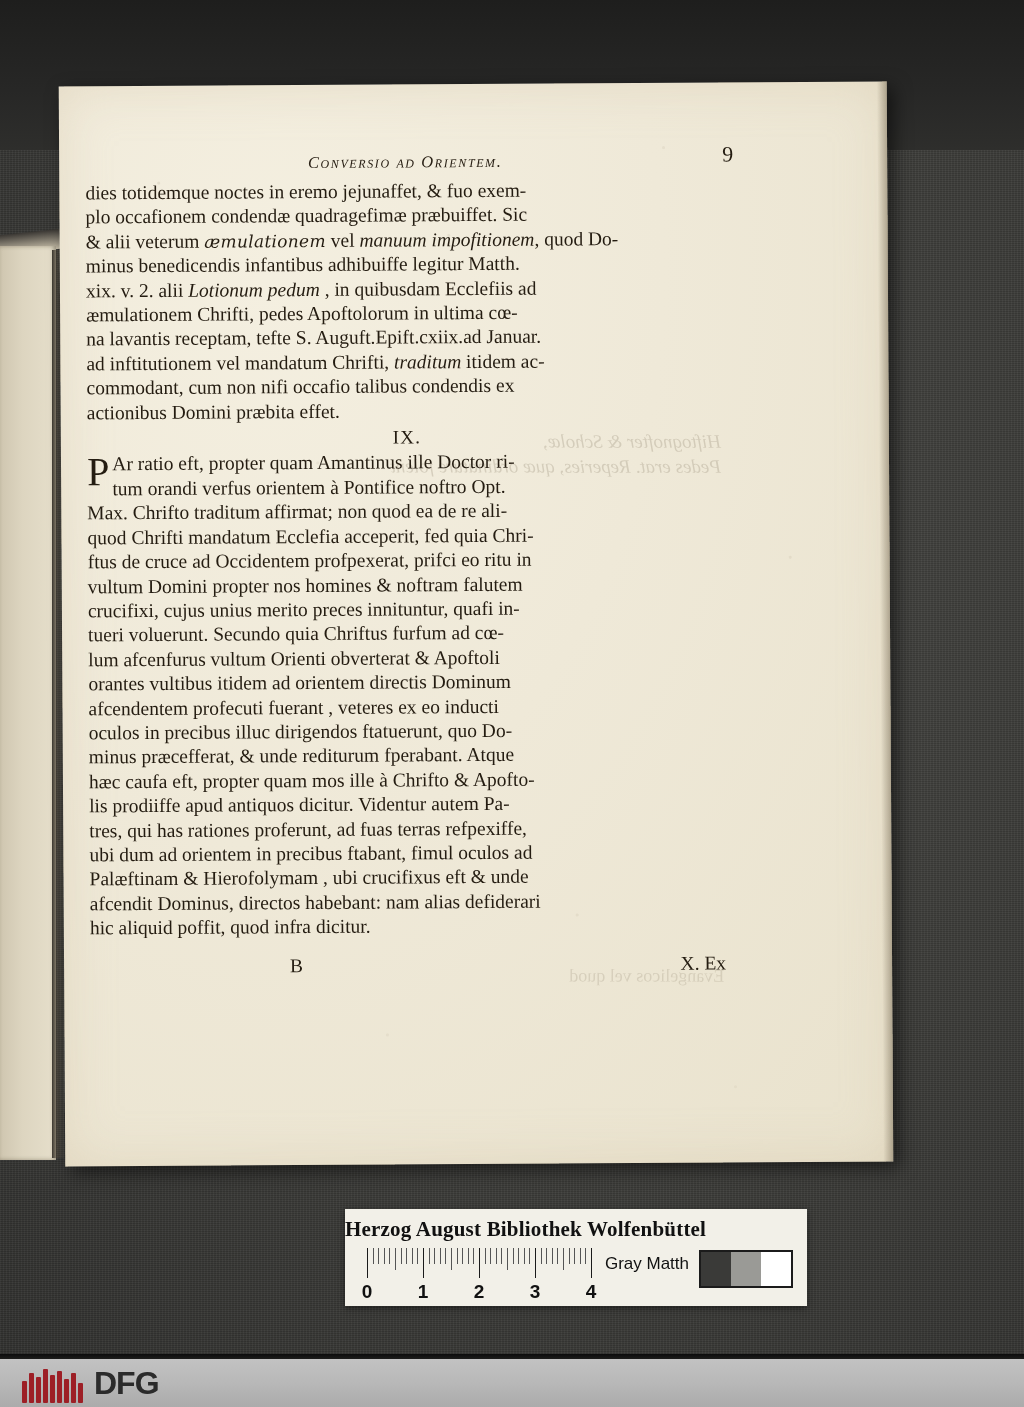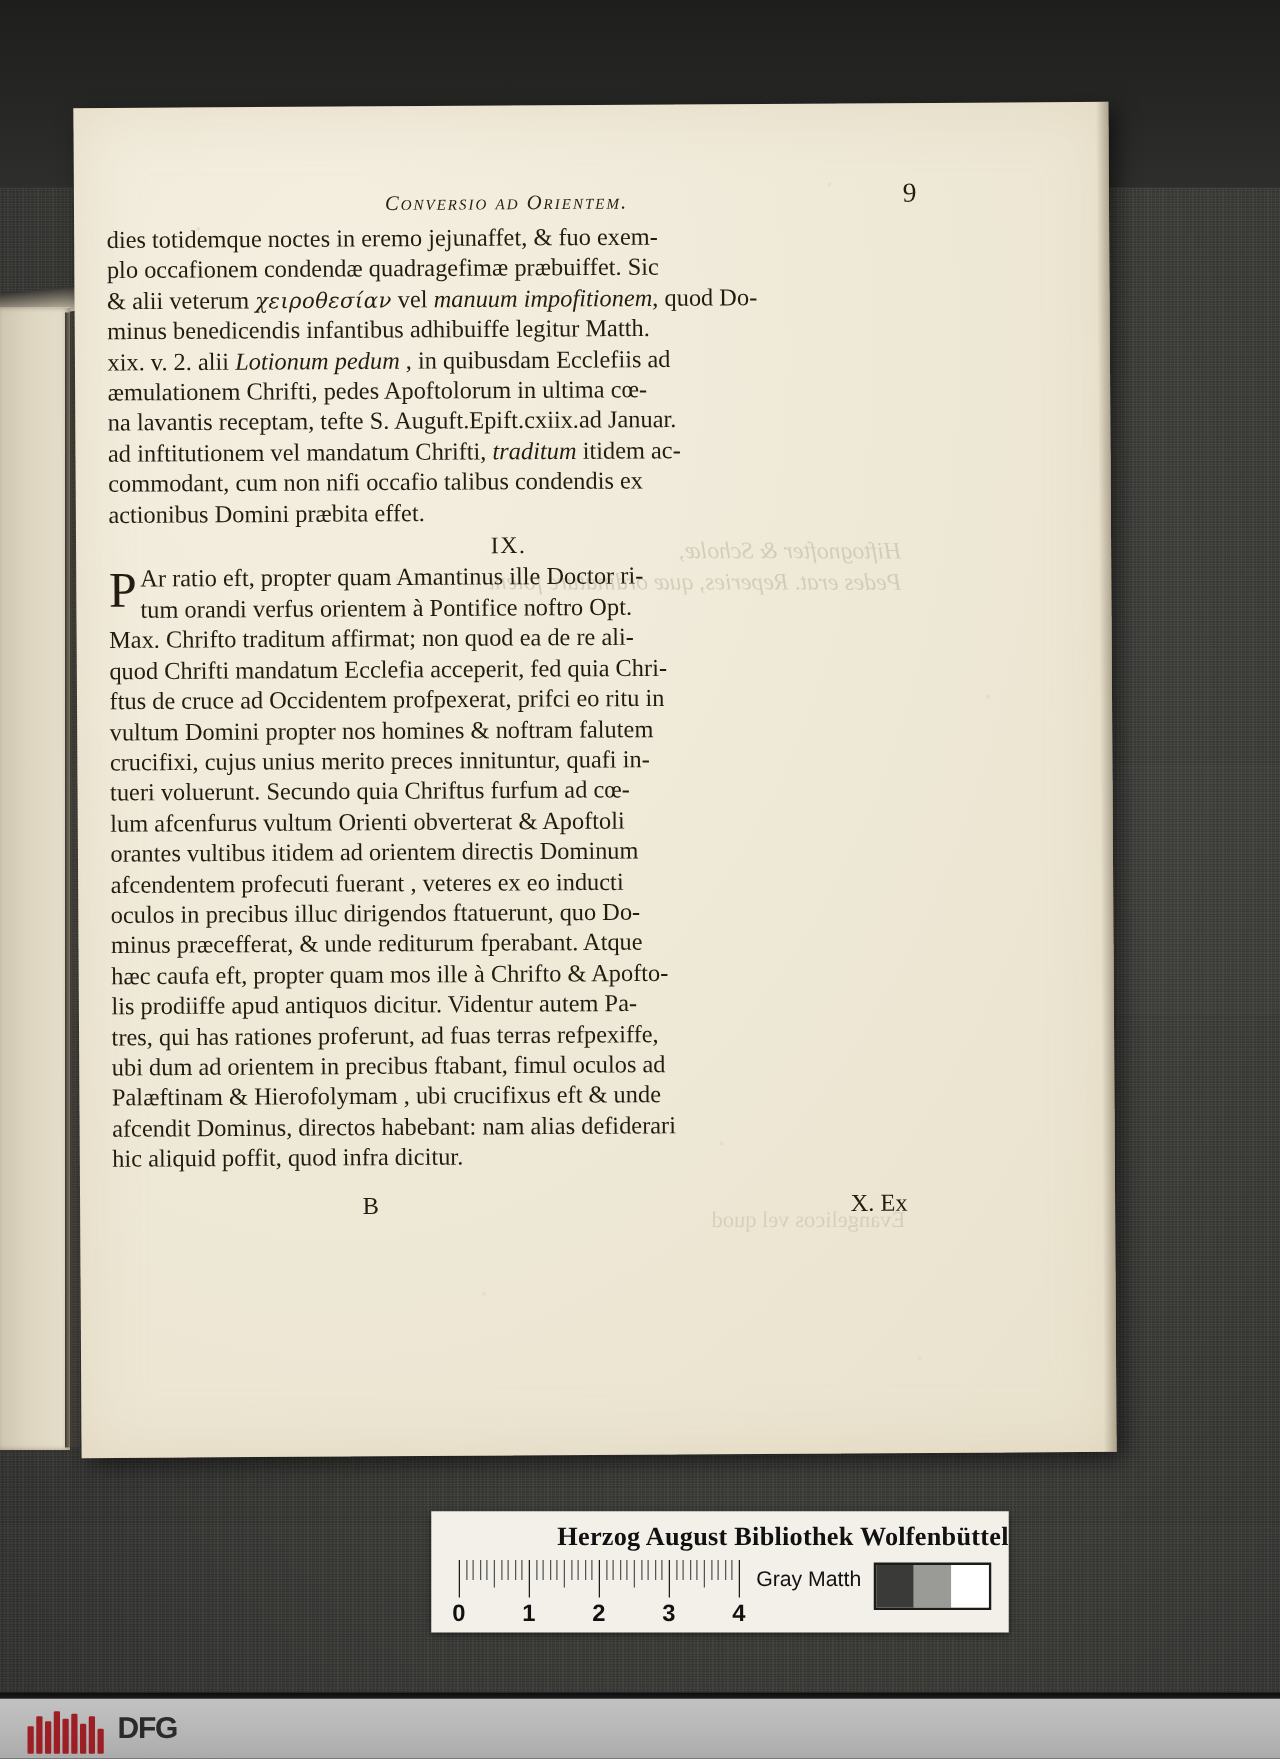"χειροθεσίαν" span.grk { text: χειροθεσίαν -> æmulationem }
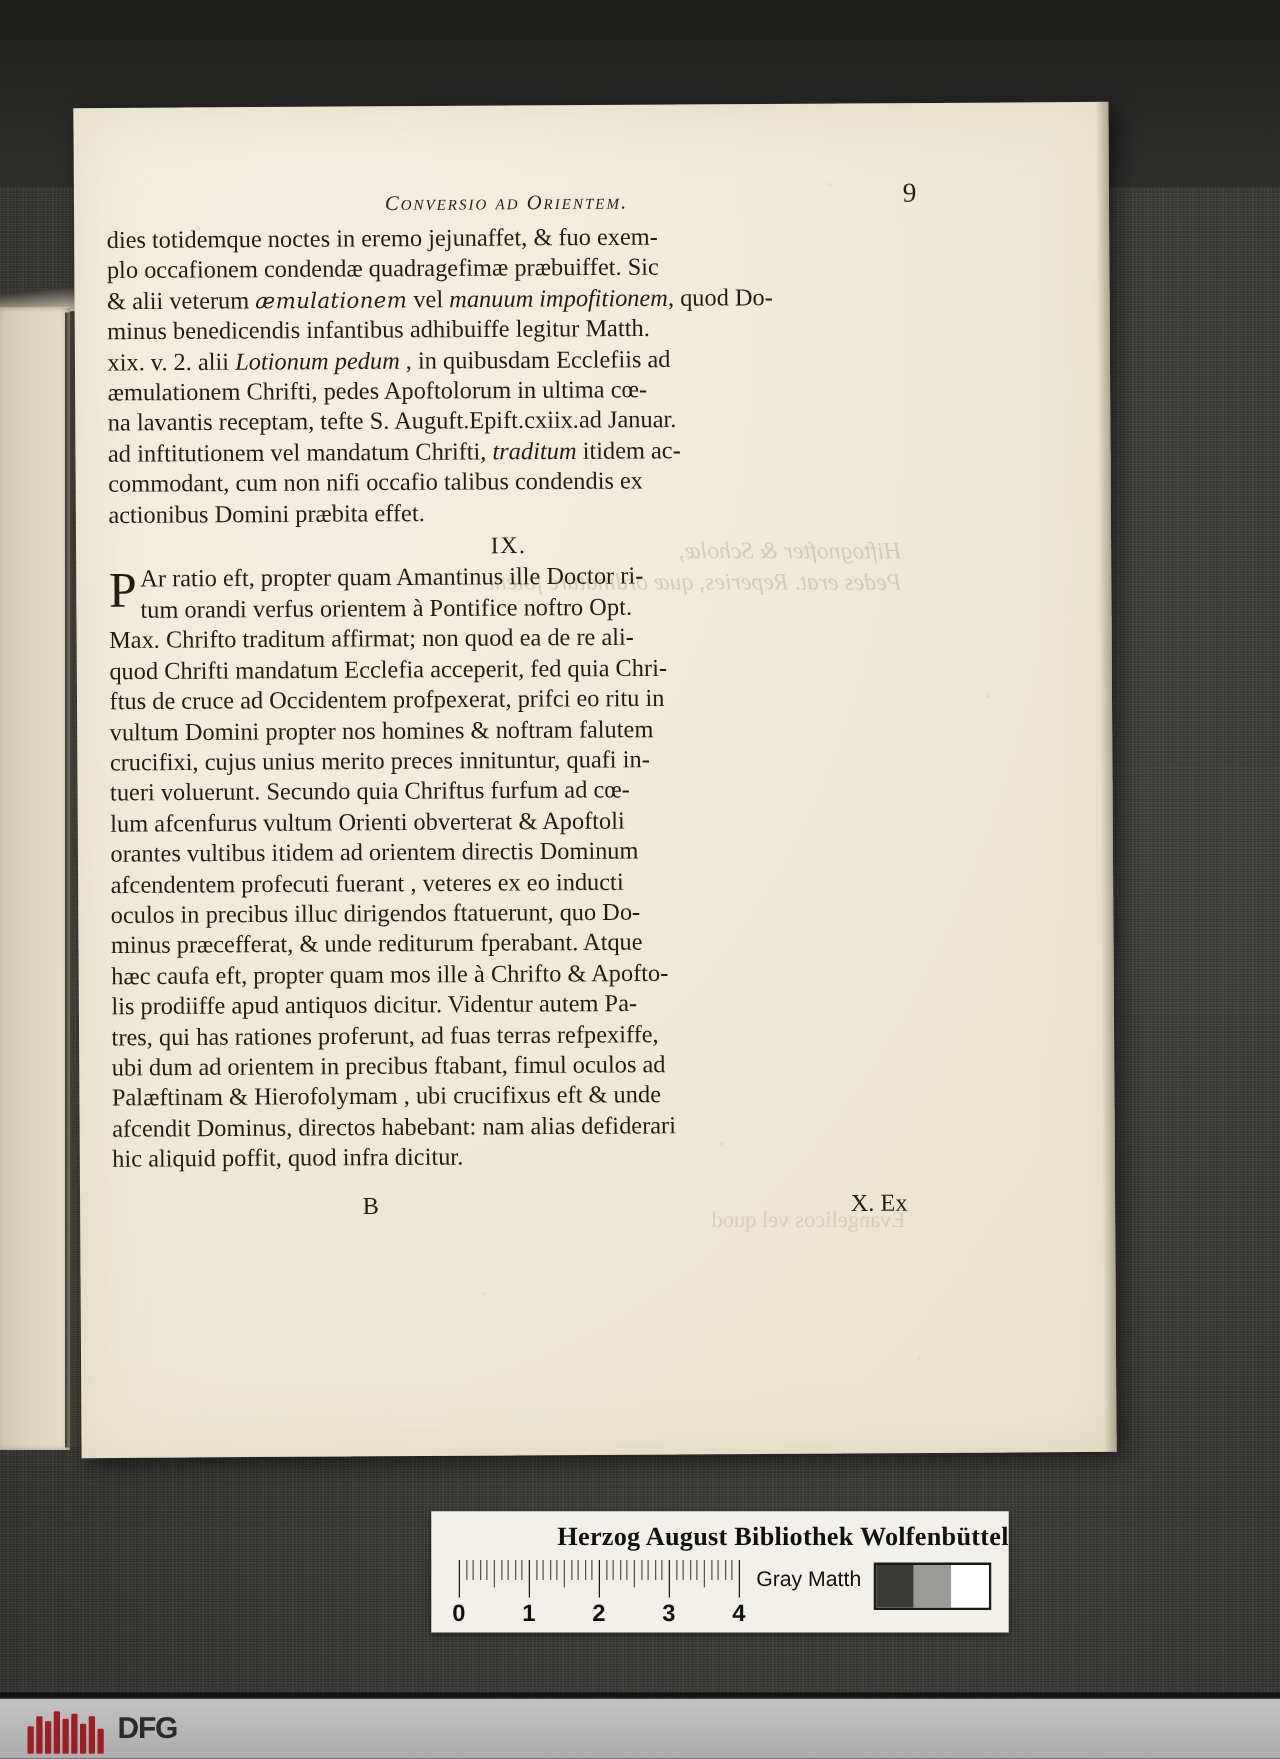"Herzog August Bibliothek Wolfenbüttel" .cb-title { text-align: right -> left }
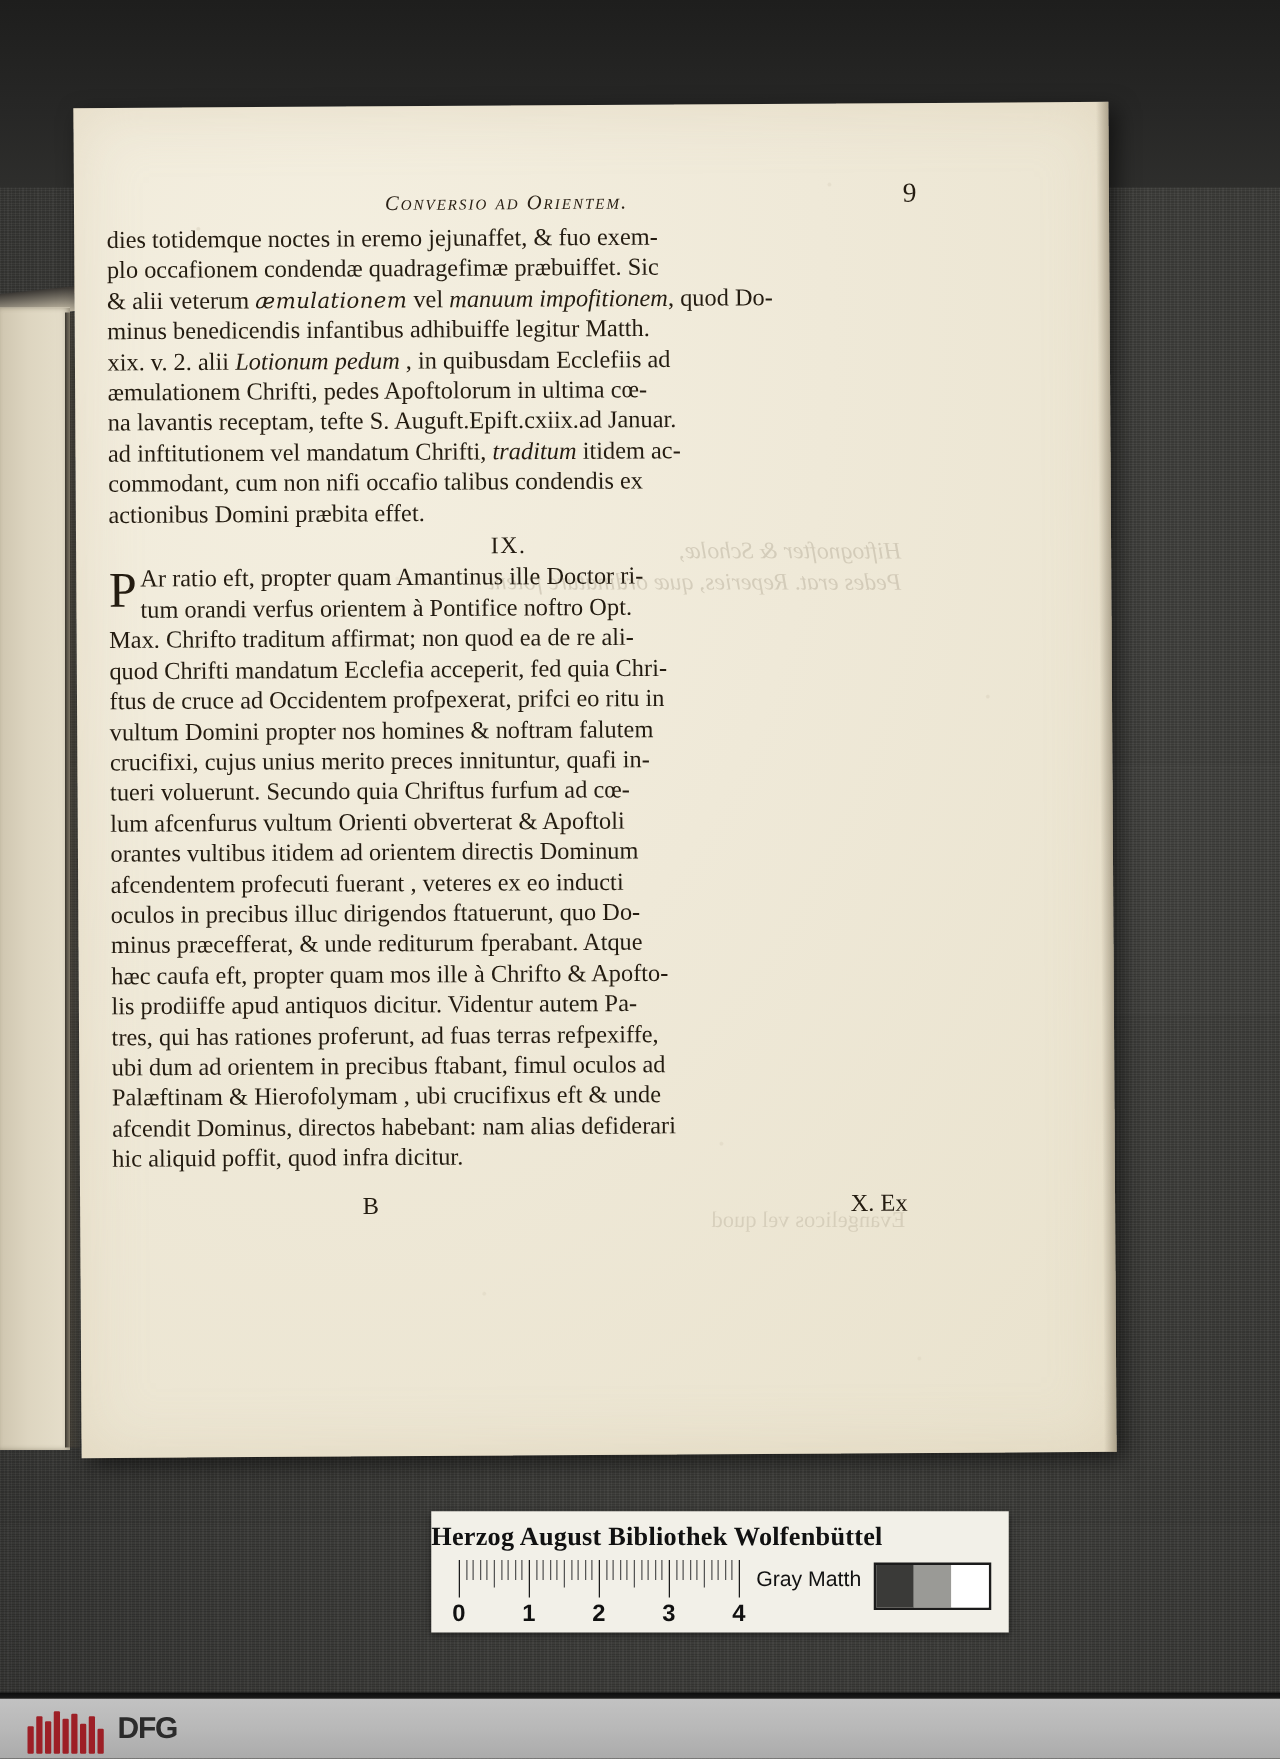"DFG" .dfg { font-size: 24px -> 32px }
